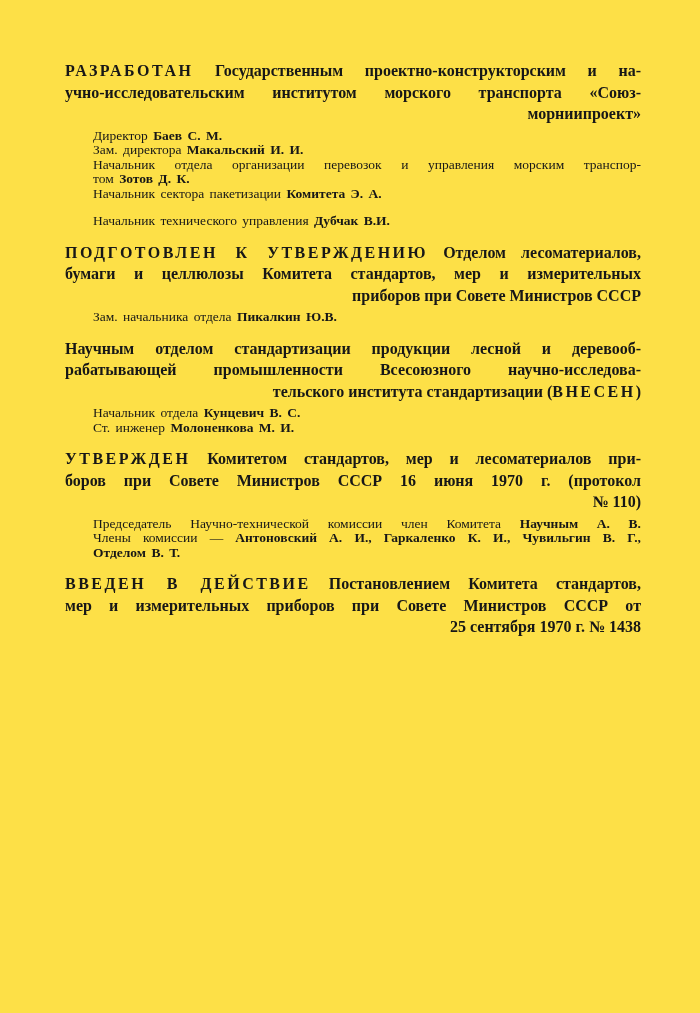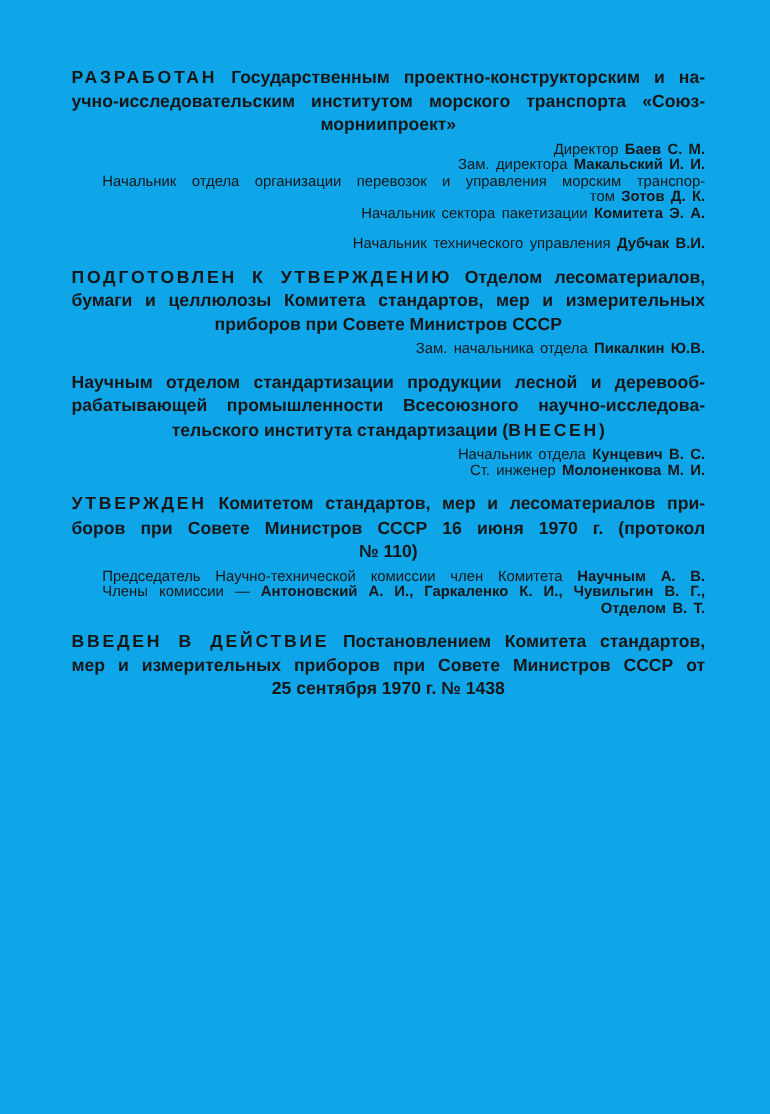"РАЗРАБОТАН Государственным" .page { background: #0ea5e9 -> #fde047; font-family: Liberation Sans, sans-serif -> Liberation Serif, serif }
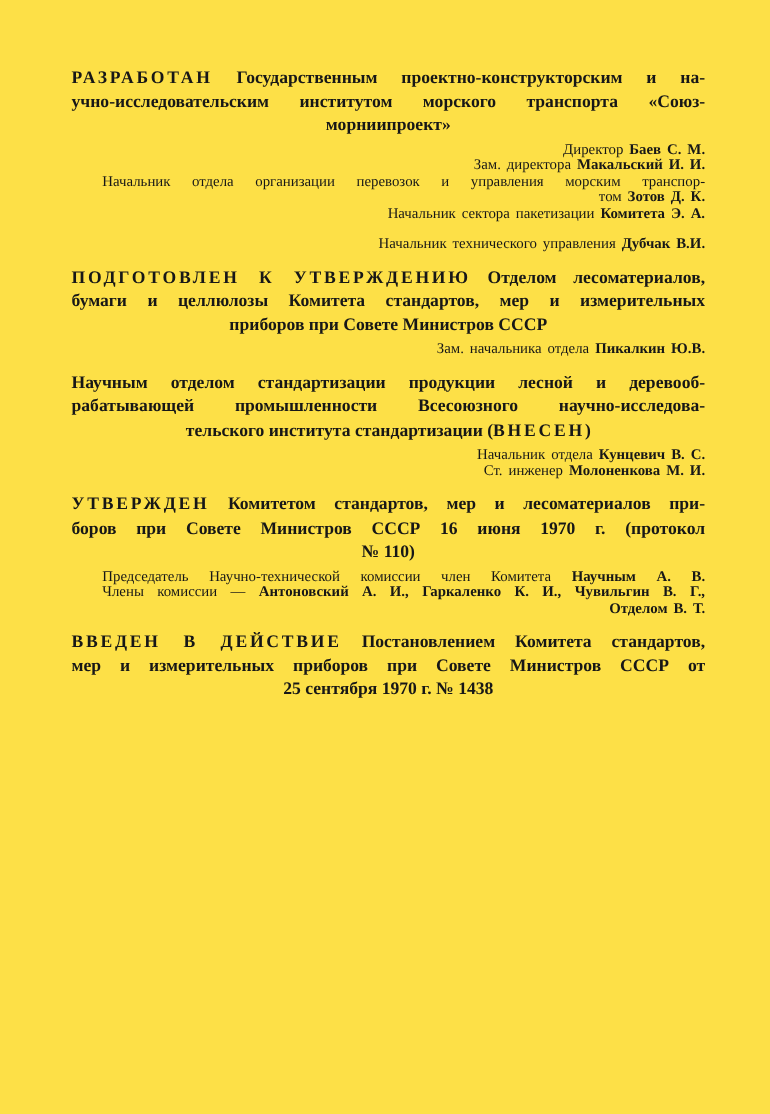"морниипроект»" .main-ln { text-align: center -> right }
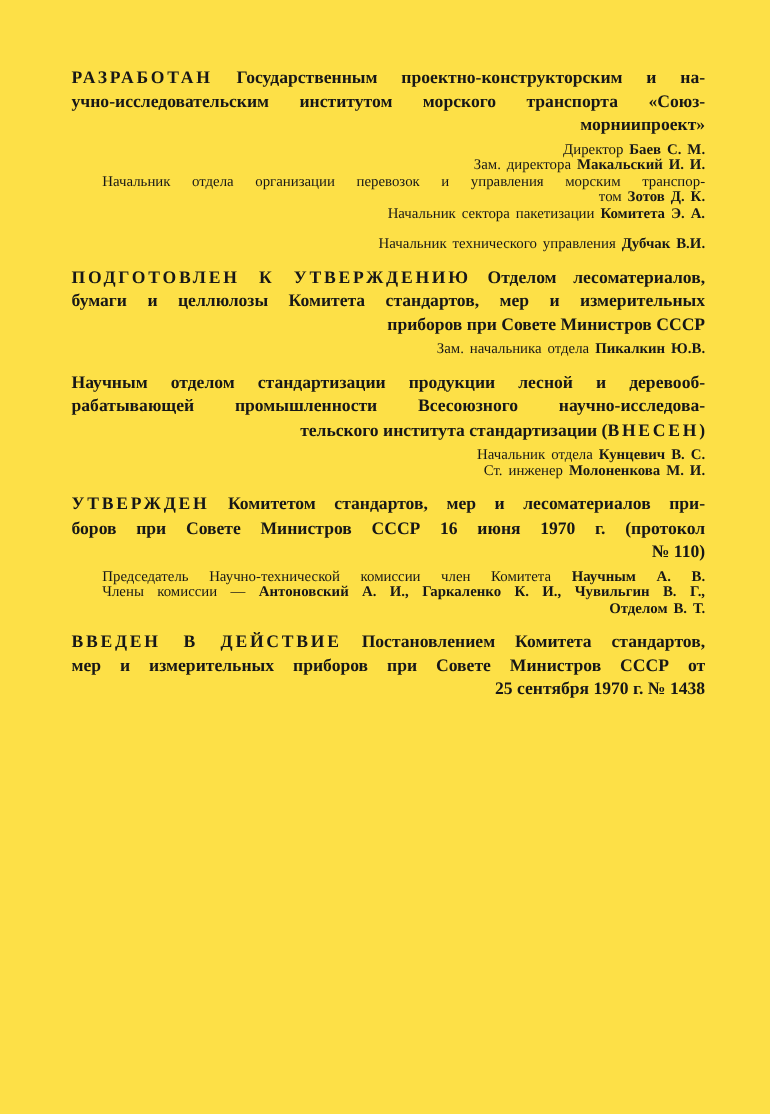"Директор Баев С. М." .sub-ln { text-align: right -> left }
